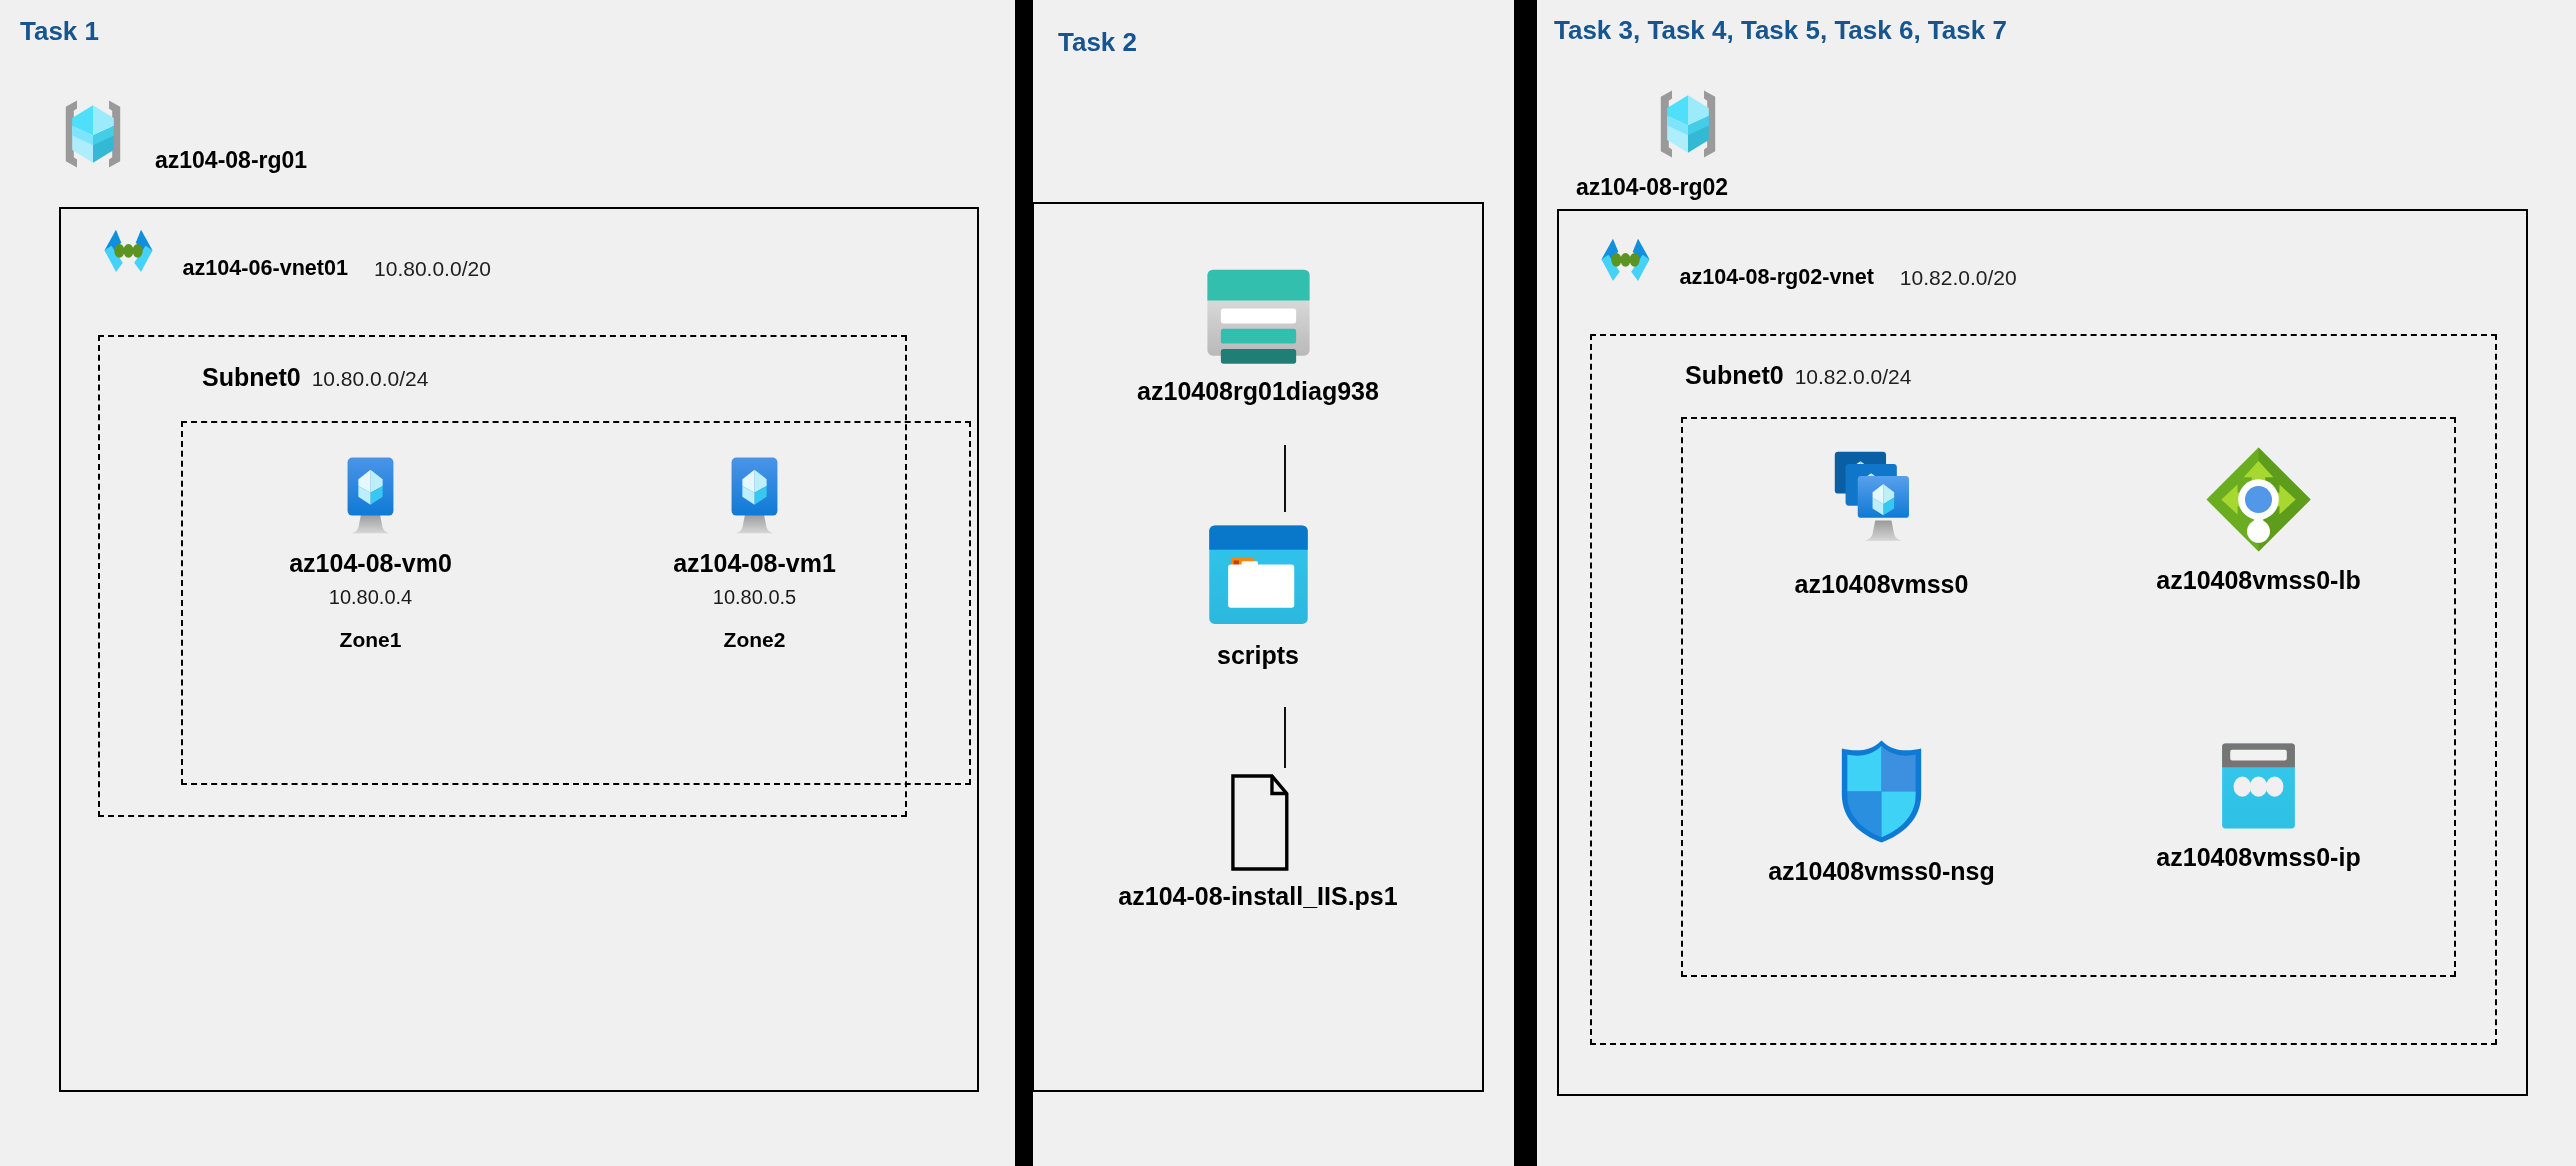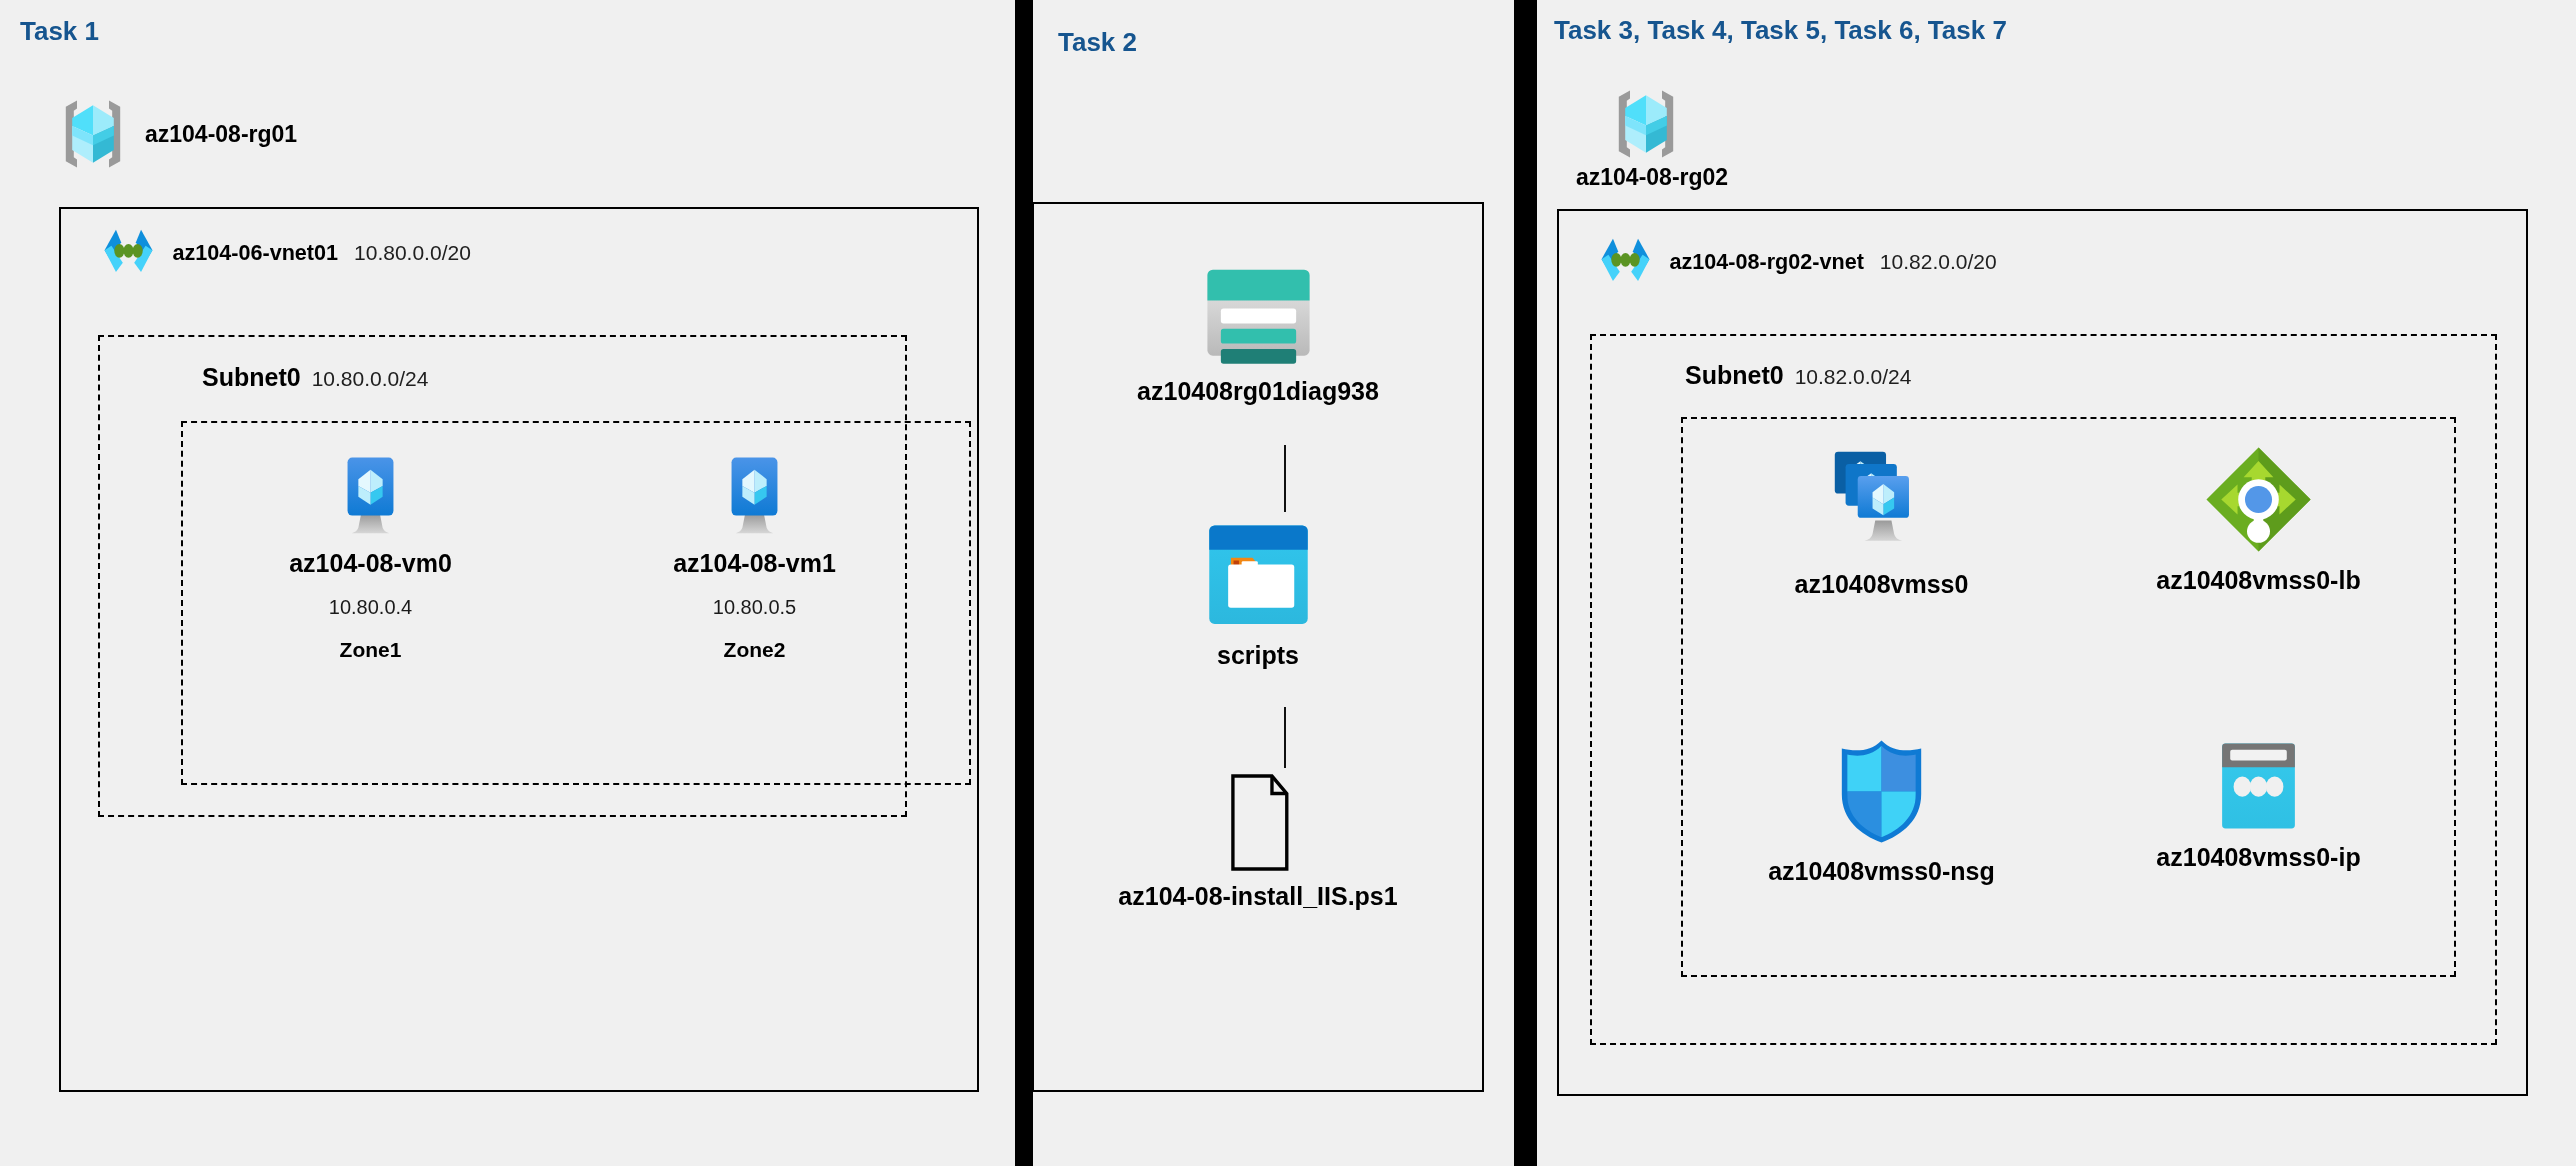"az104-08-rg01" .hdr { align-items: center -> flex-end; gap: none -> 10px }
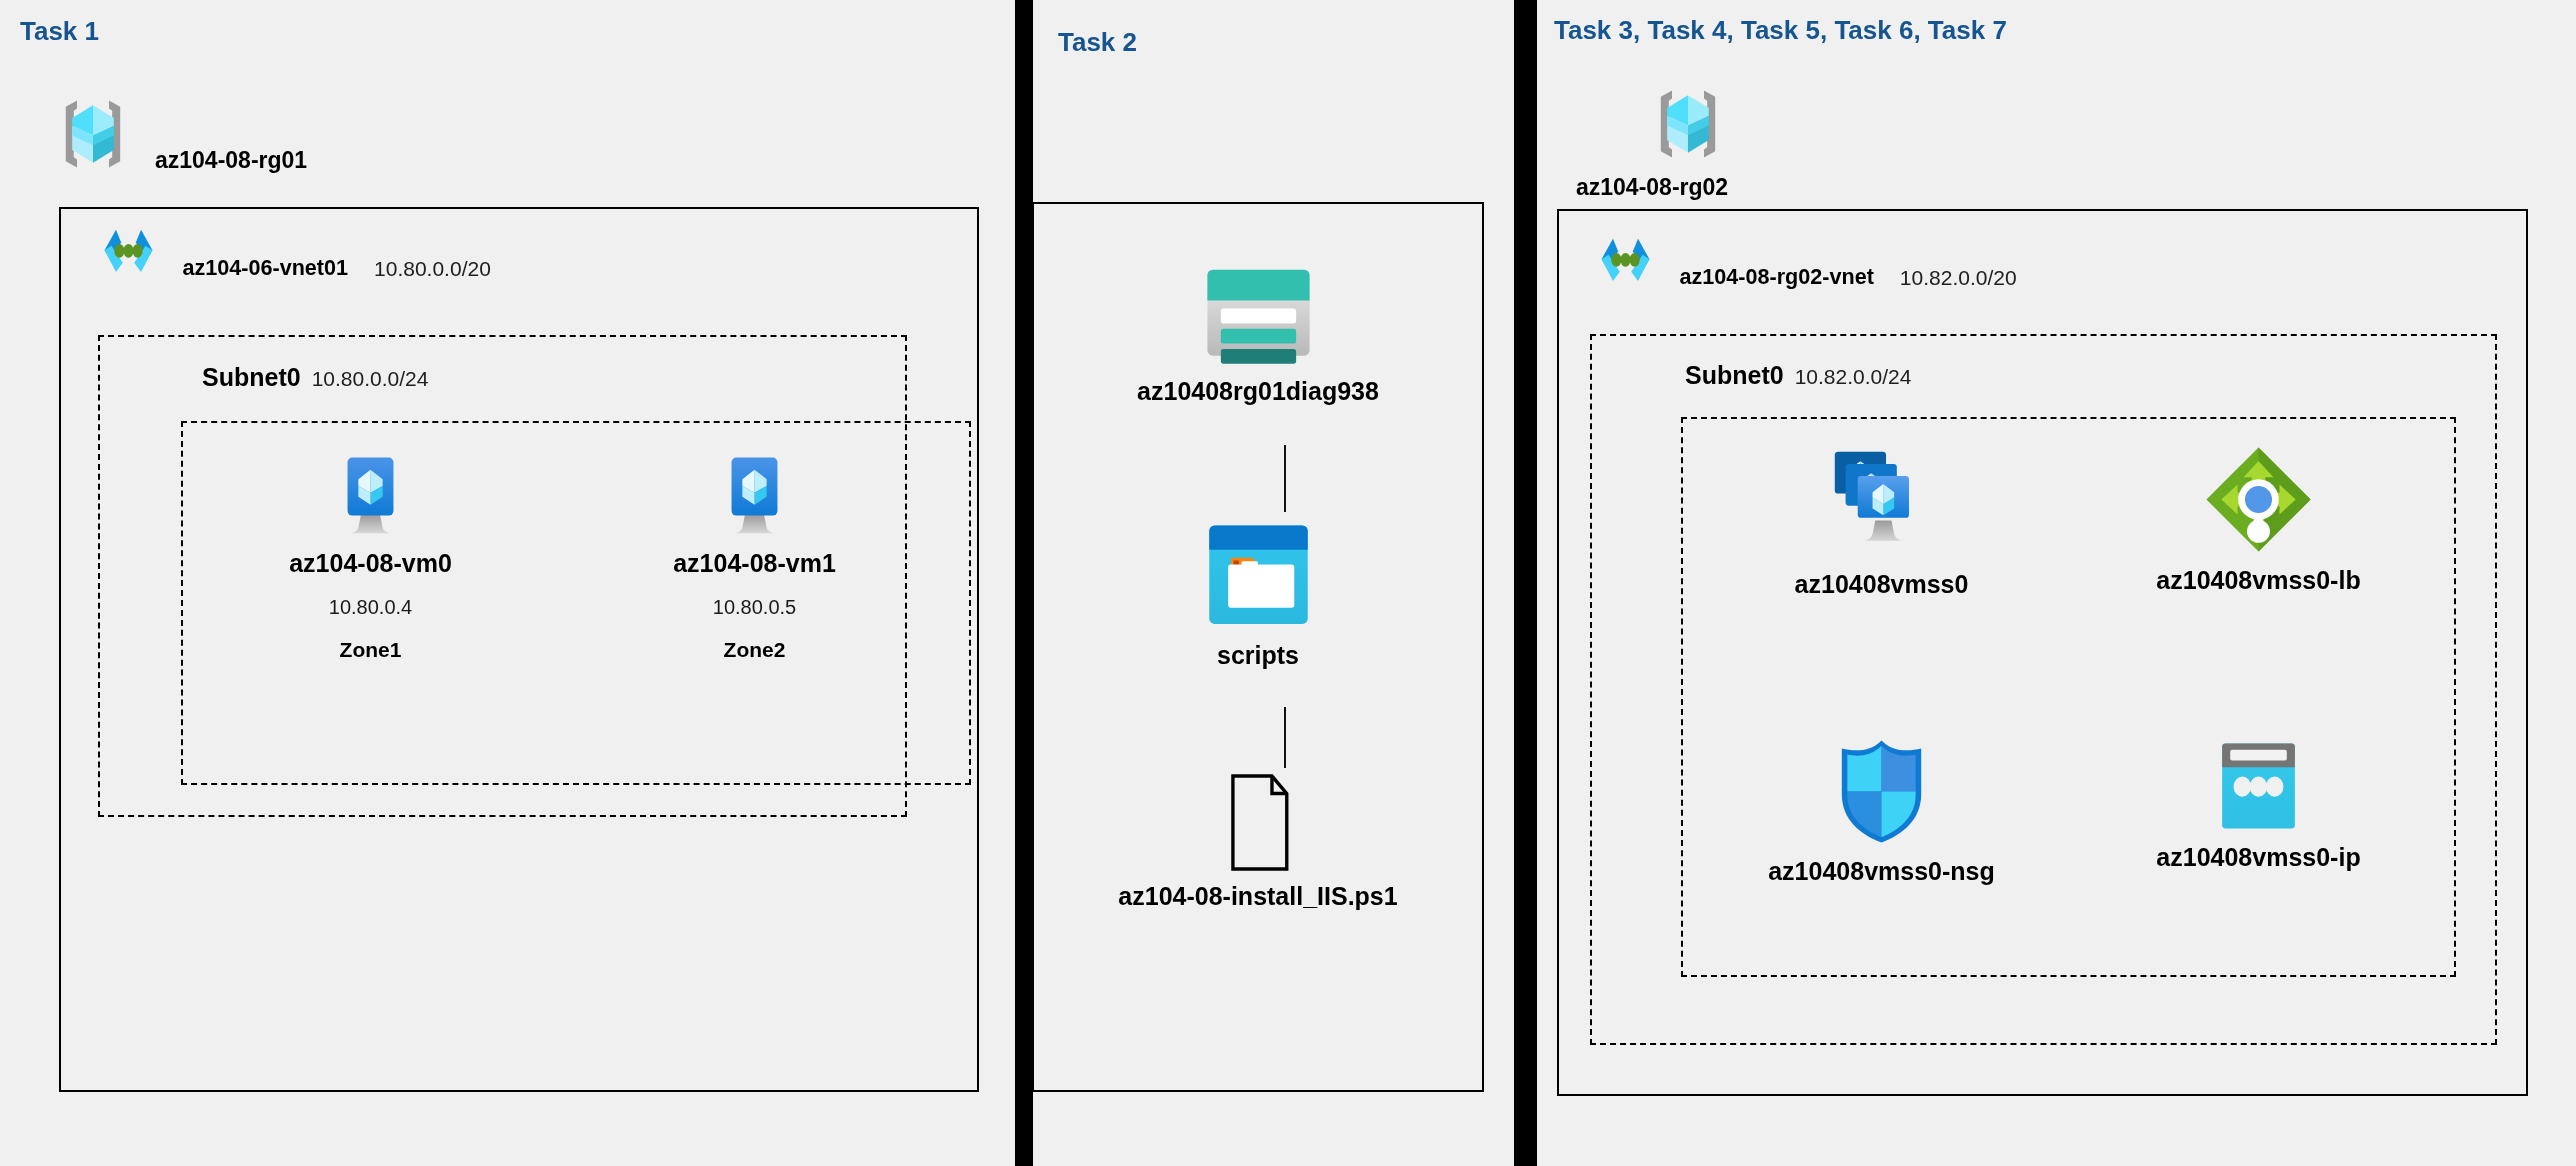"10.80.0.4" .node .sub { margin-top: 18px -> 8px }
